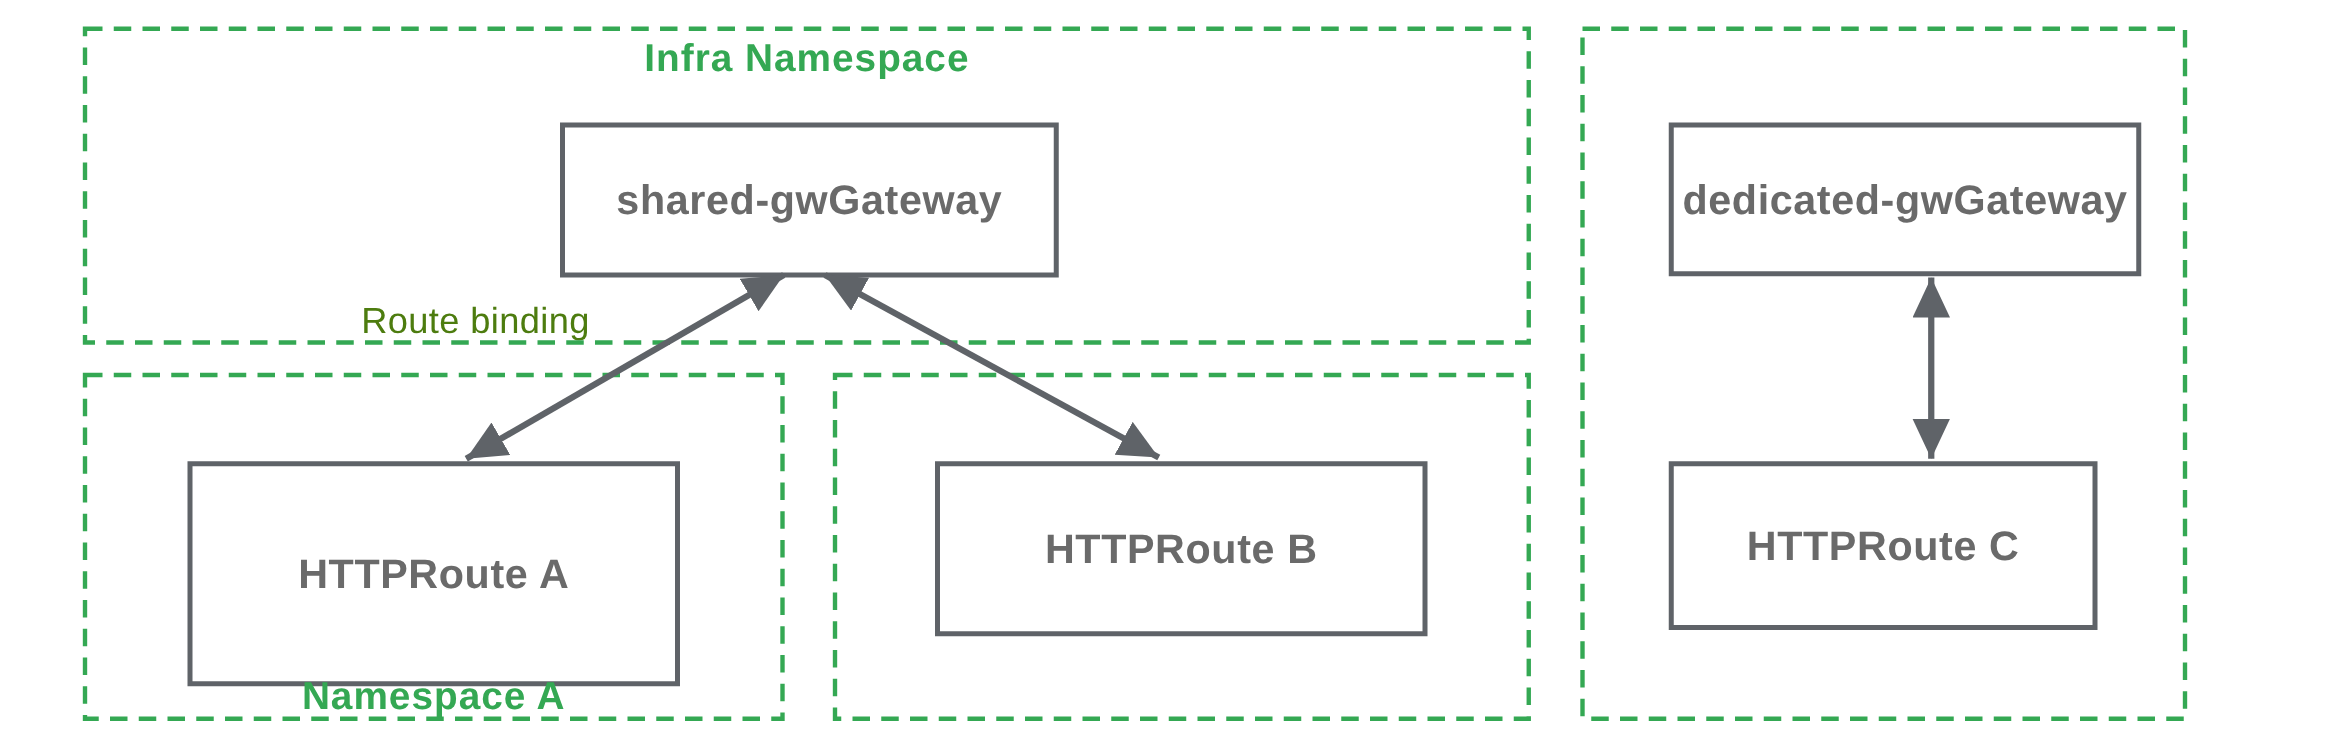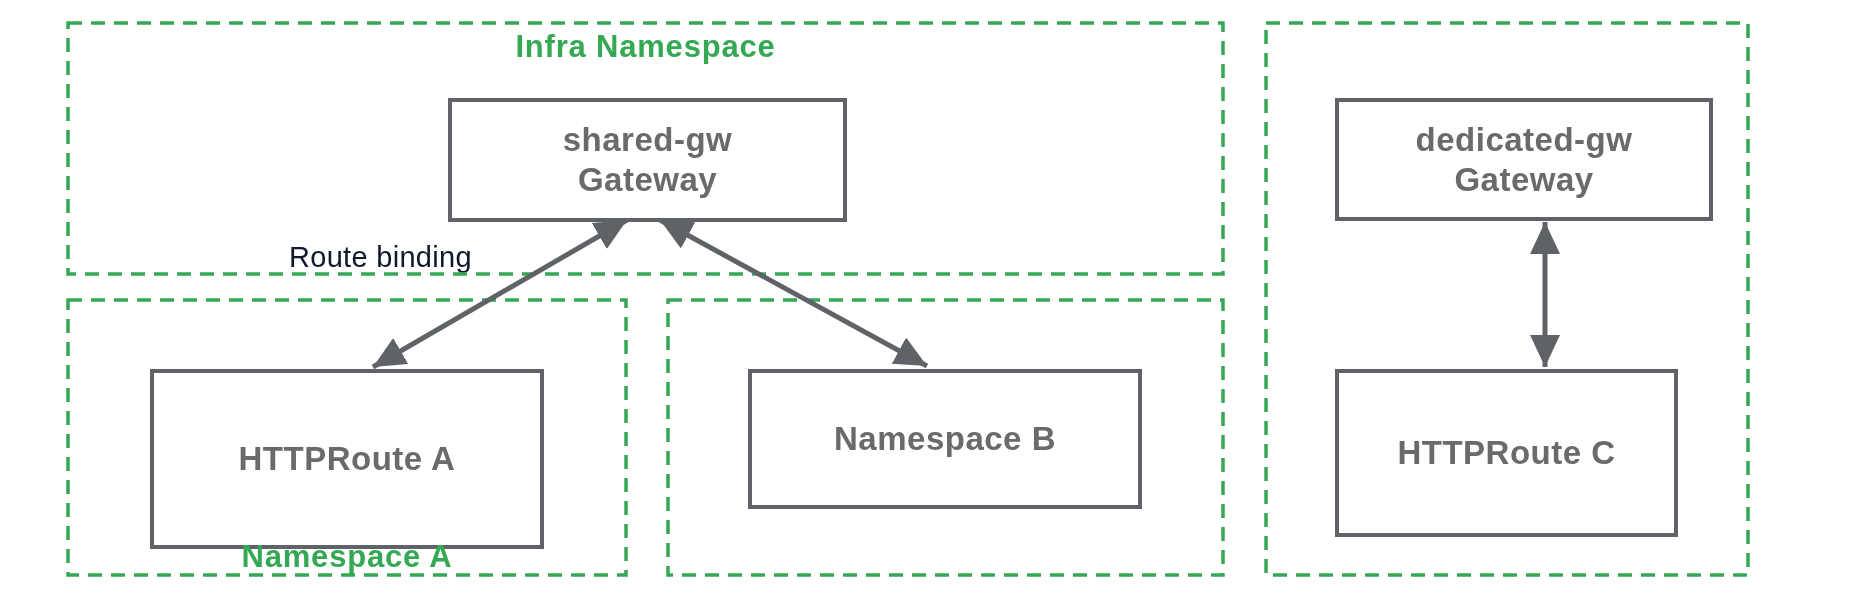"shared-gw" .node { flex-direction: column -> row }
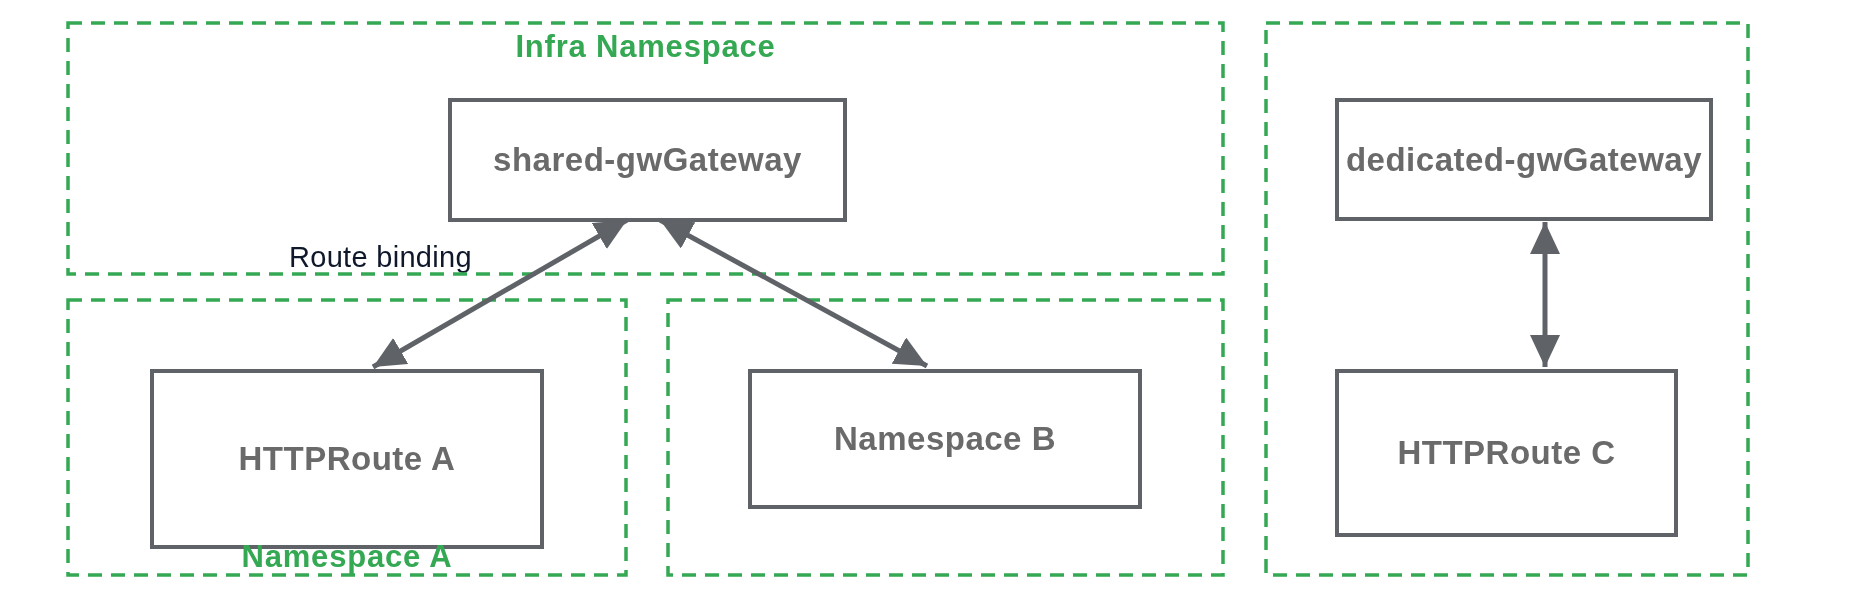"Route binding" .route-binding { color: #0f172a -> #4d7c0f }
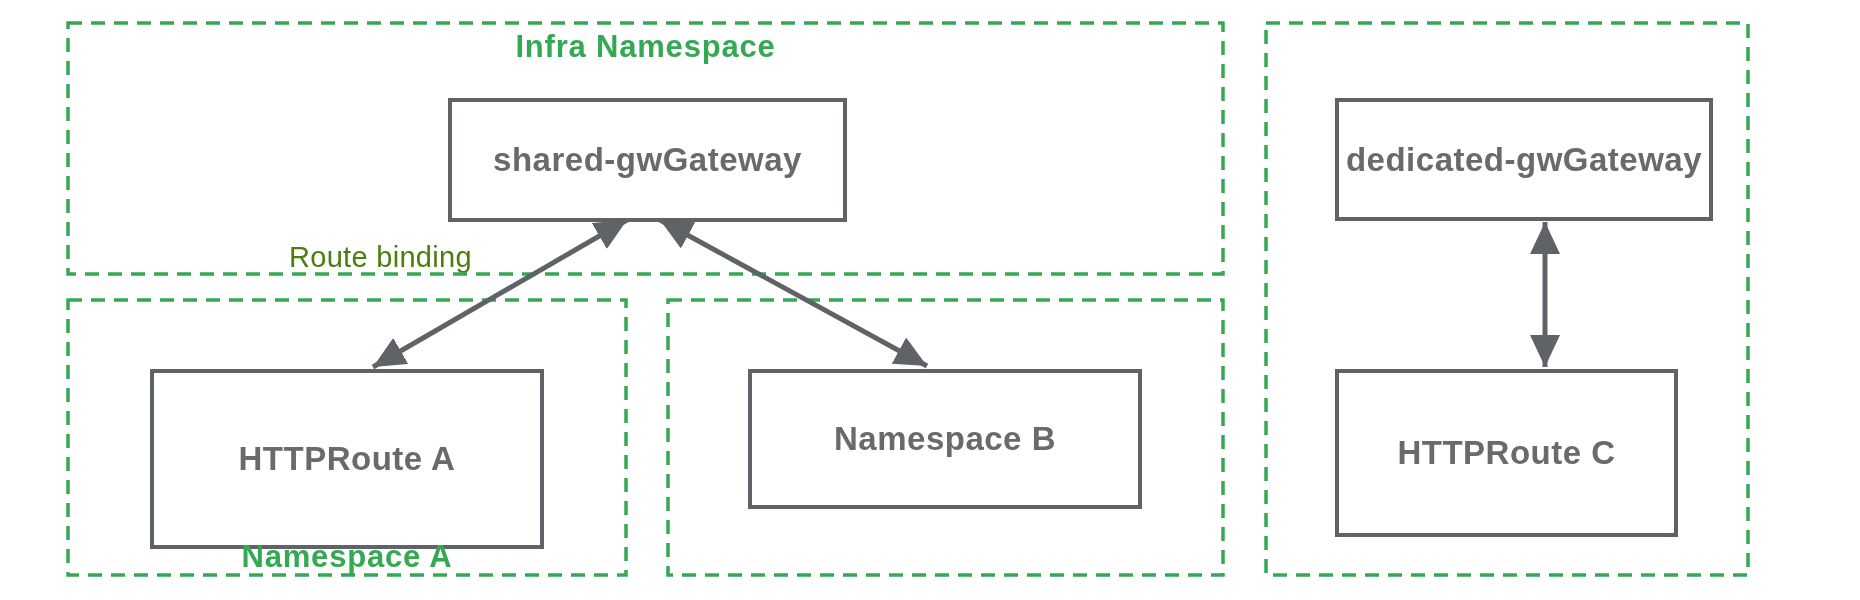"Namespace B" span { text: Namespace -> HTTPRoute }
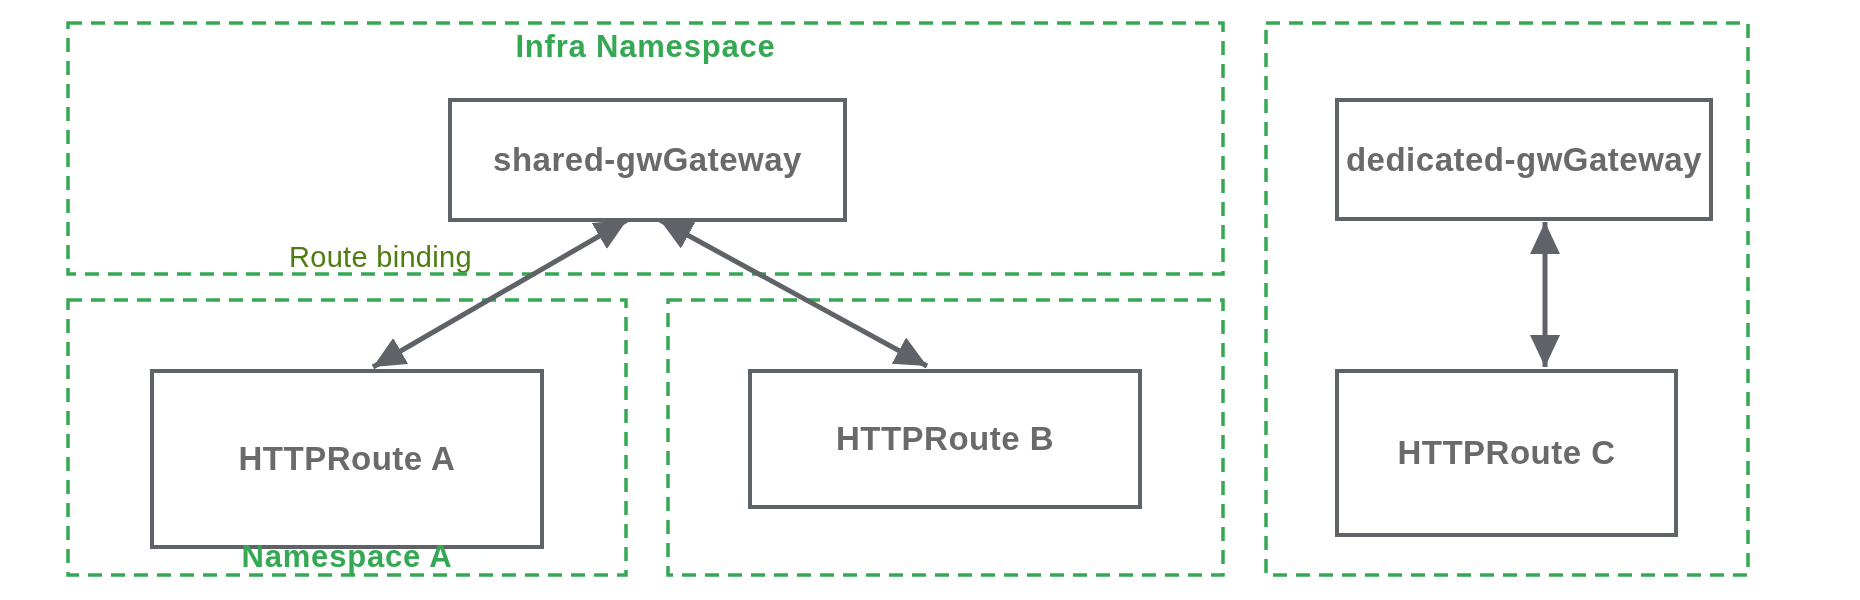"HTTPRoute C" .node-route-c { height: 168px -> 135px }
